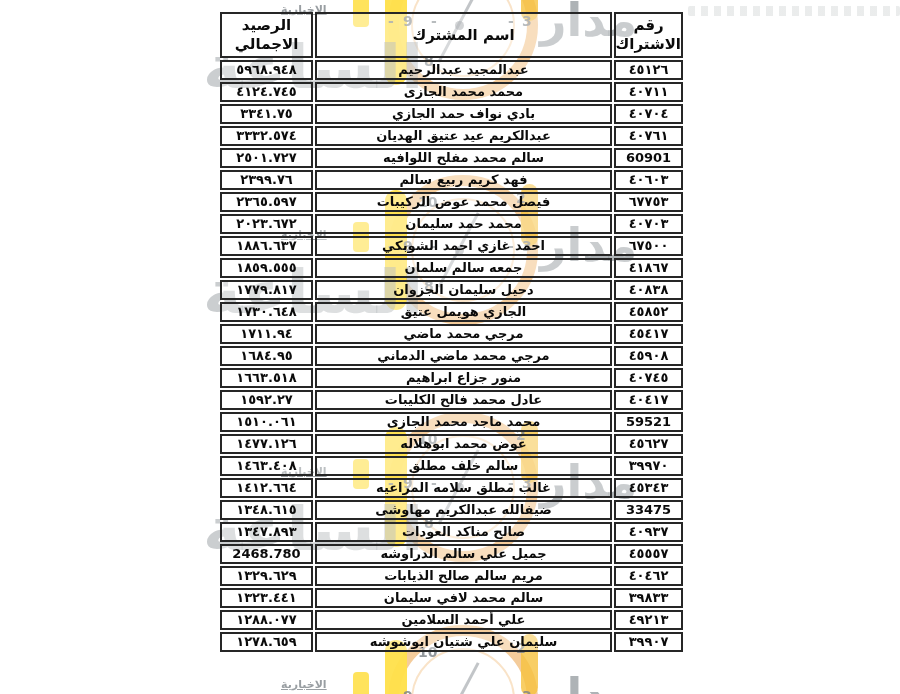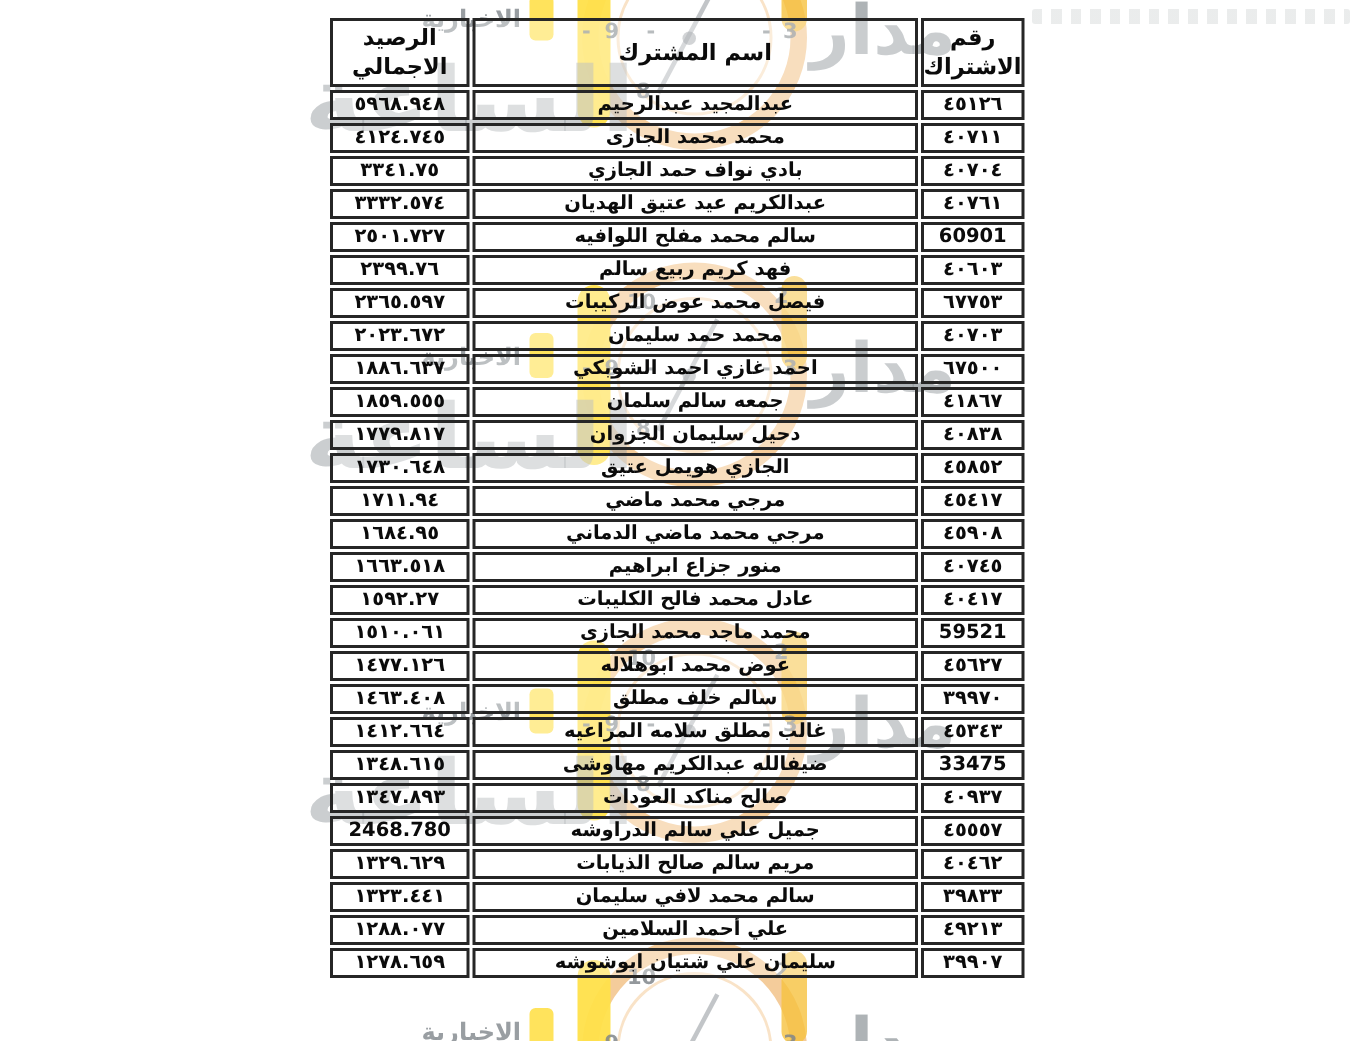"الاخبارية" .wm .brand-small { font-size: 16px -> 11px; text-decoration: none -> underline }
